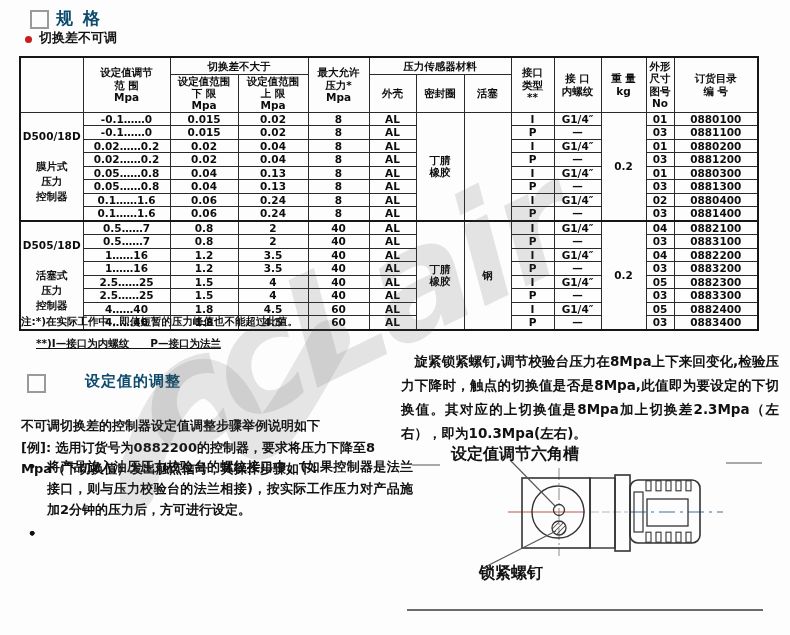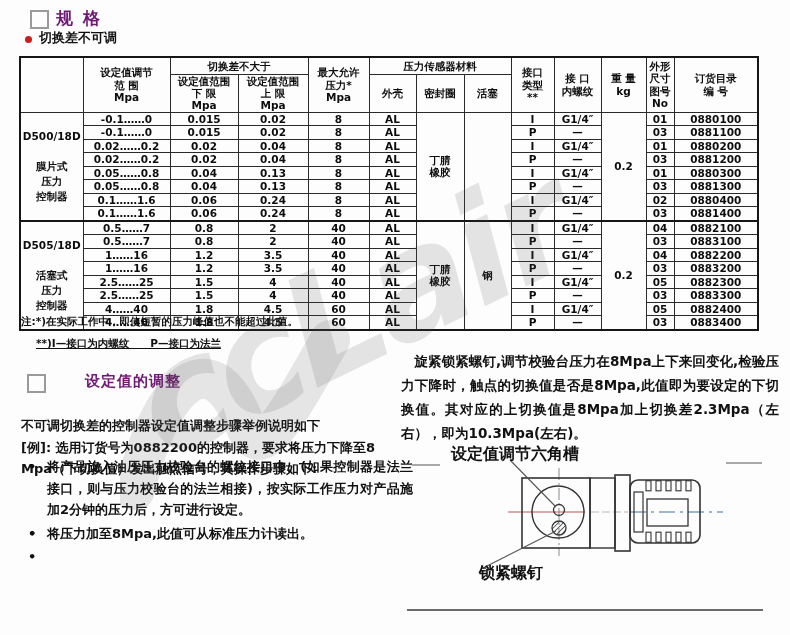"规 格" .hd-text { color: #701a75 -> #0c4a6e }
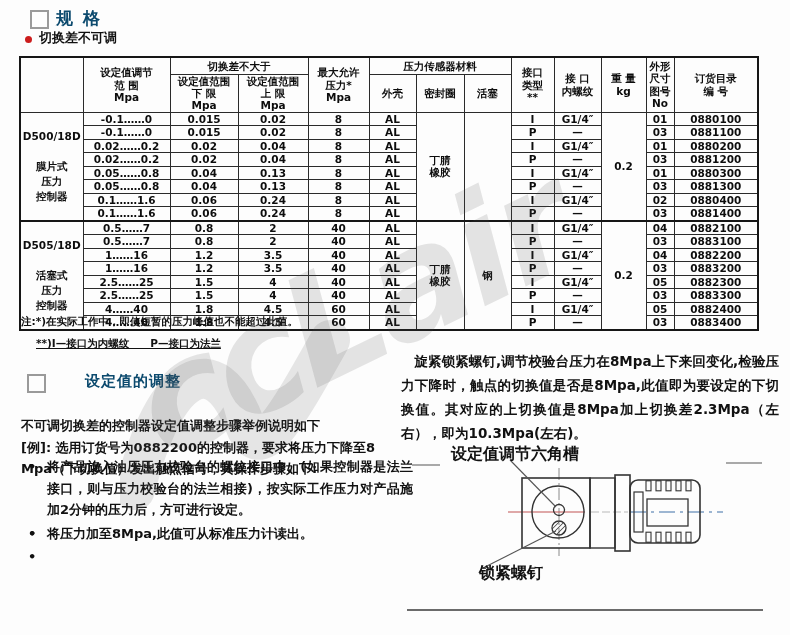"将压力加至8Mpa,此值可从标准压力计读出。" span { html: <span>将压力加至8Mpa,此值可从标准压力计读出。</span> -> none }
